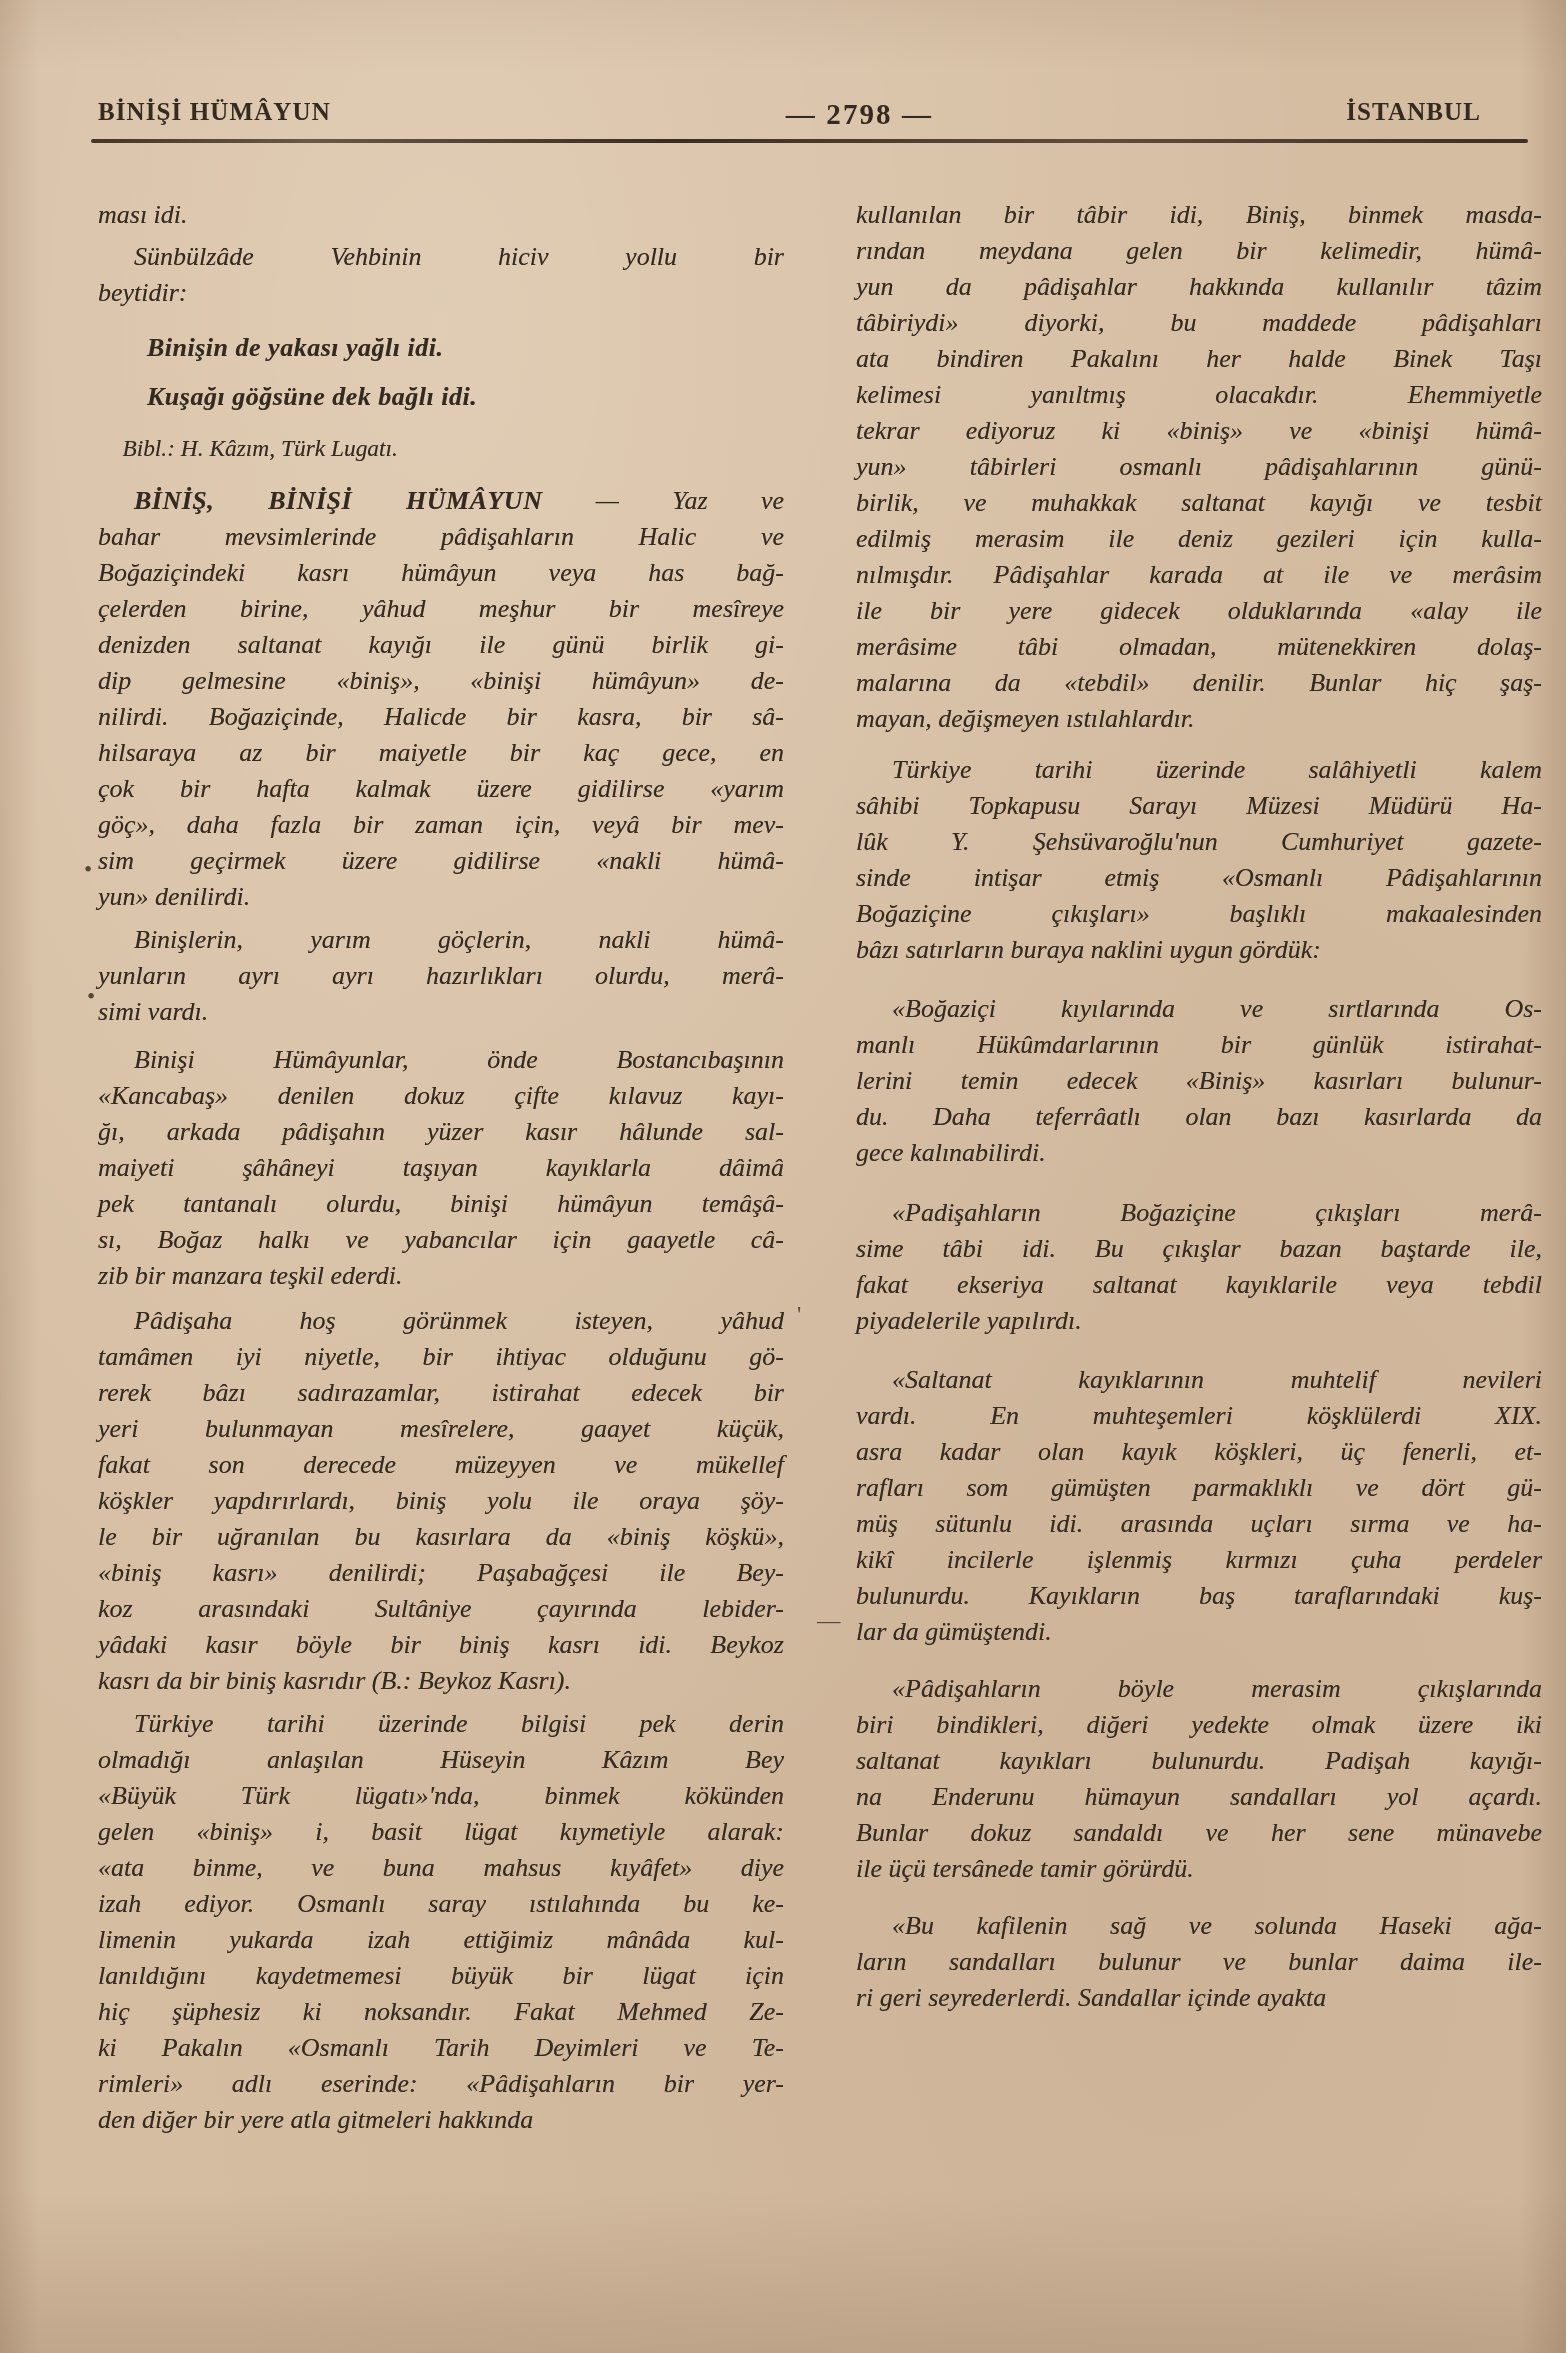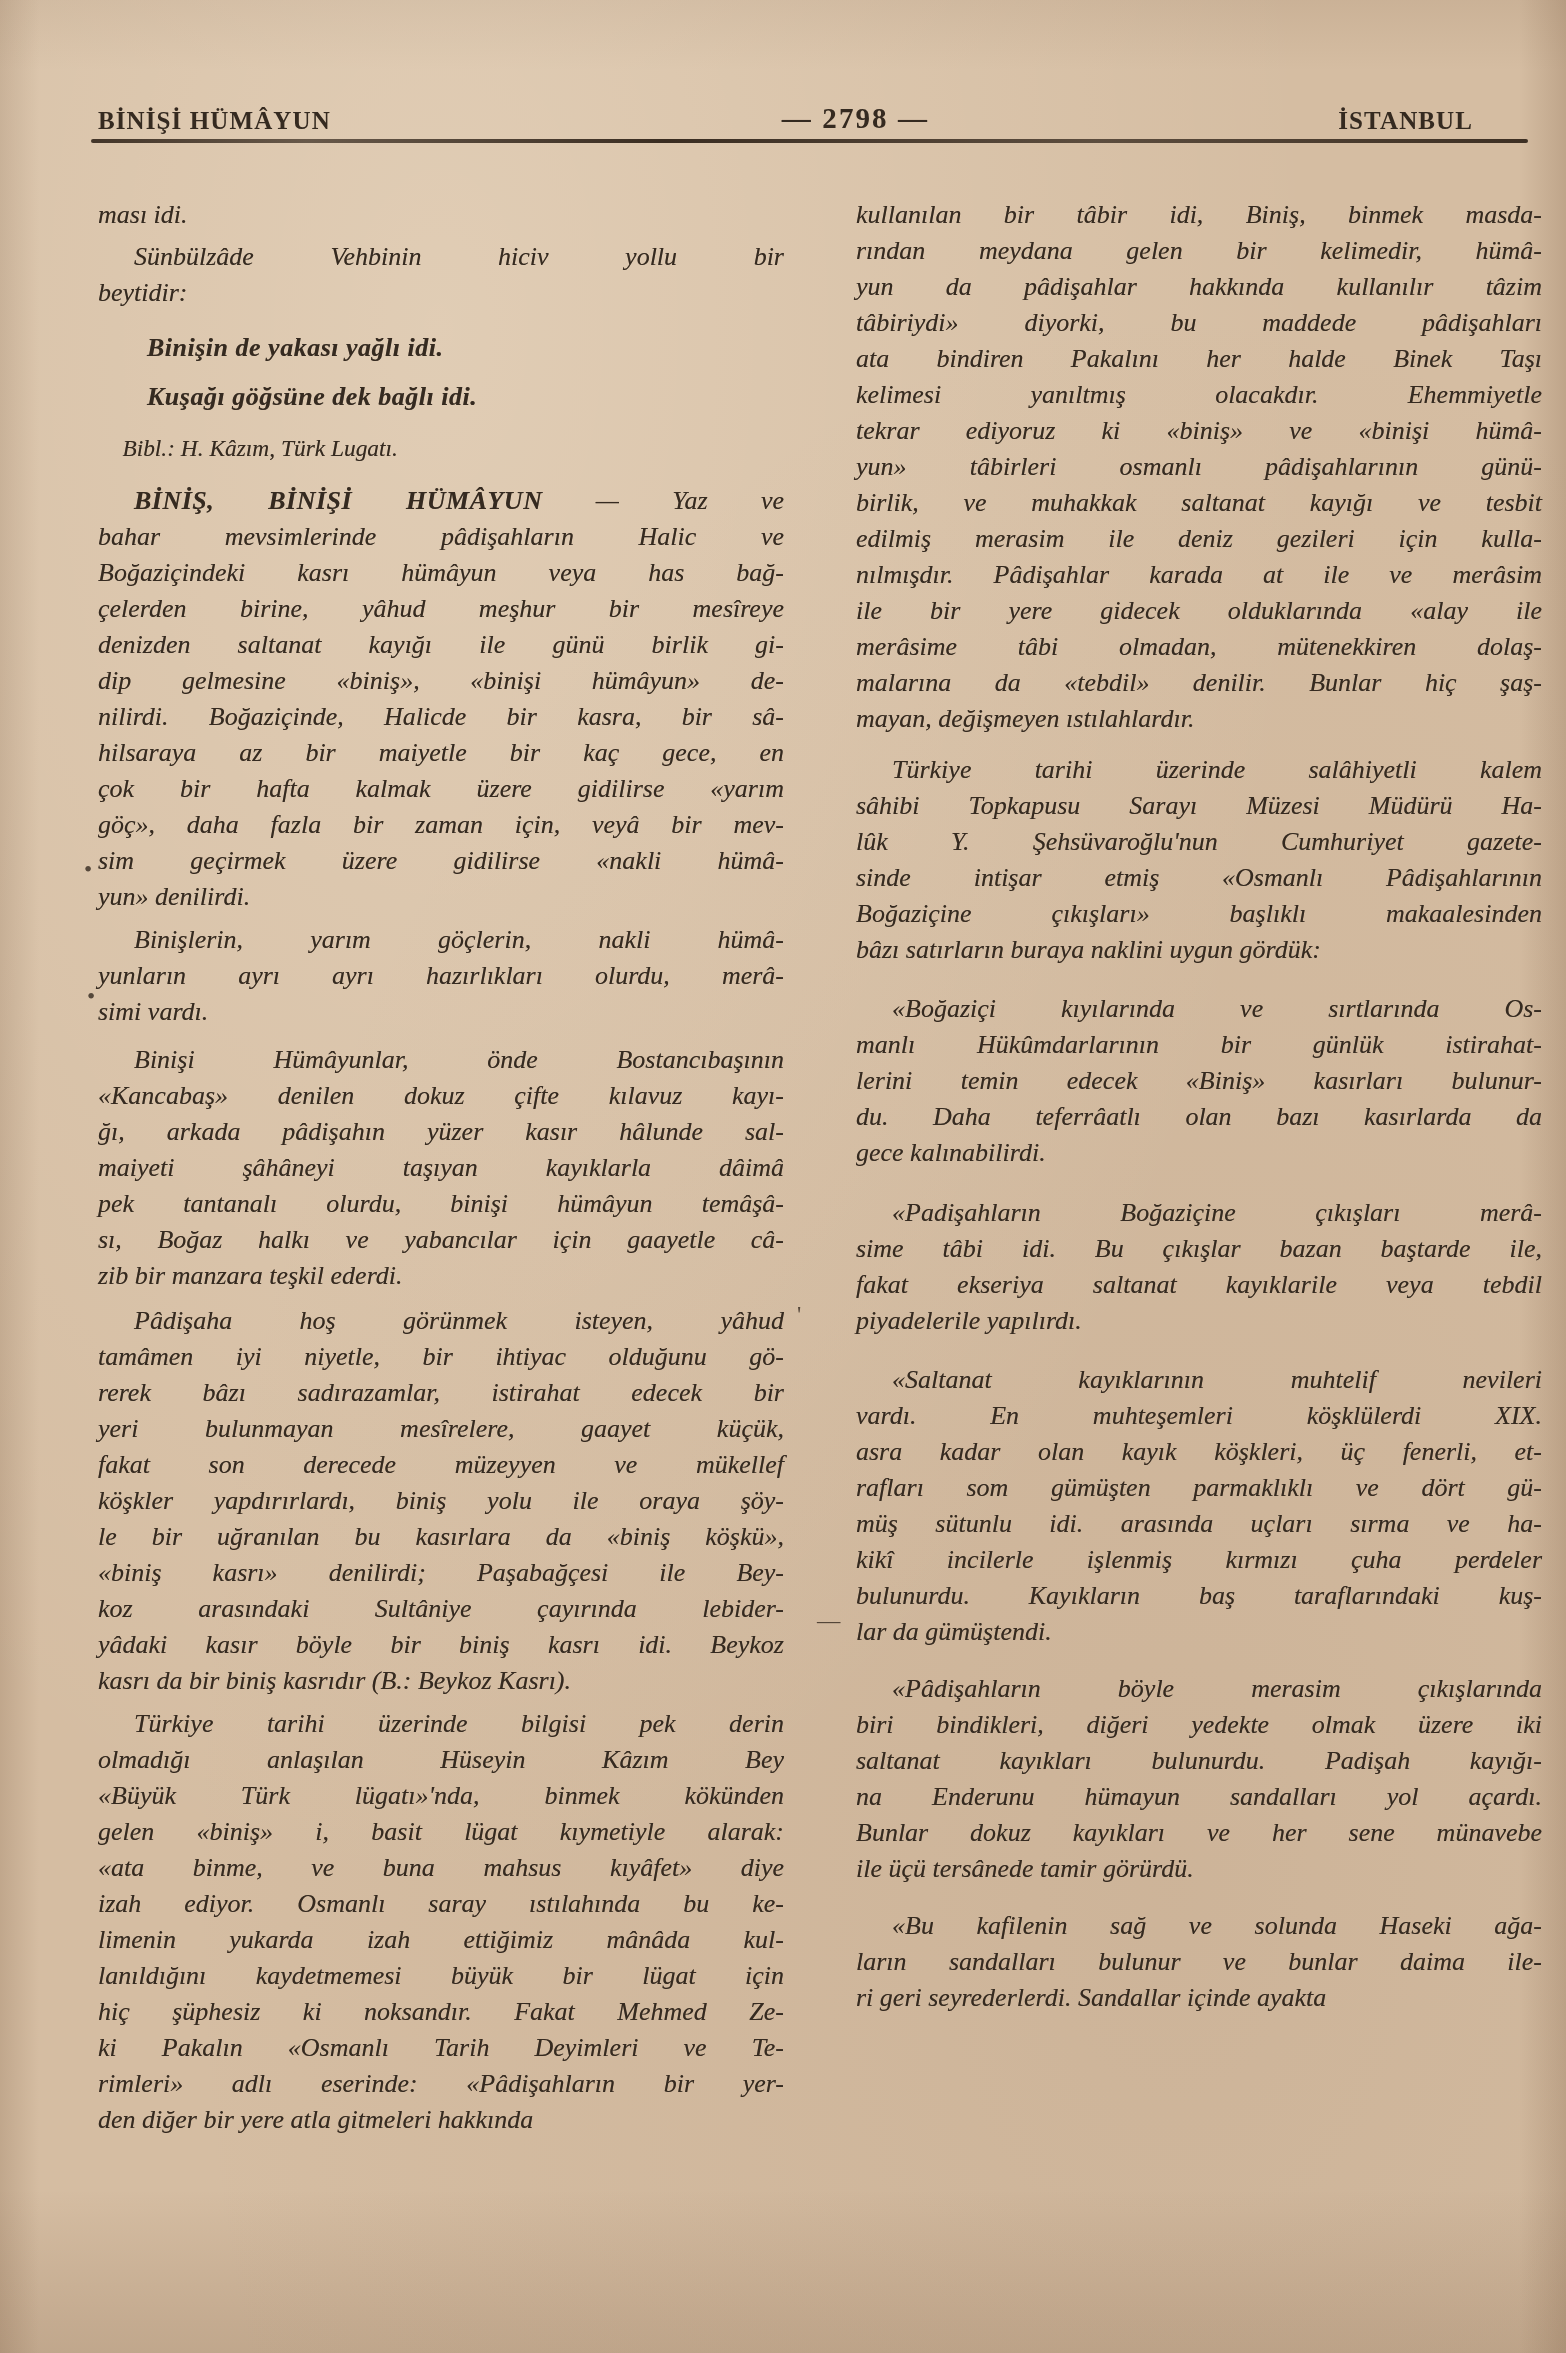"BİNİŞİ HÜMÂYUN" .header { align-items: flex-end -> flex-start; right: 48px -> 40px }
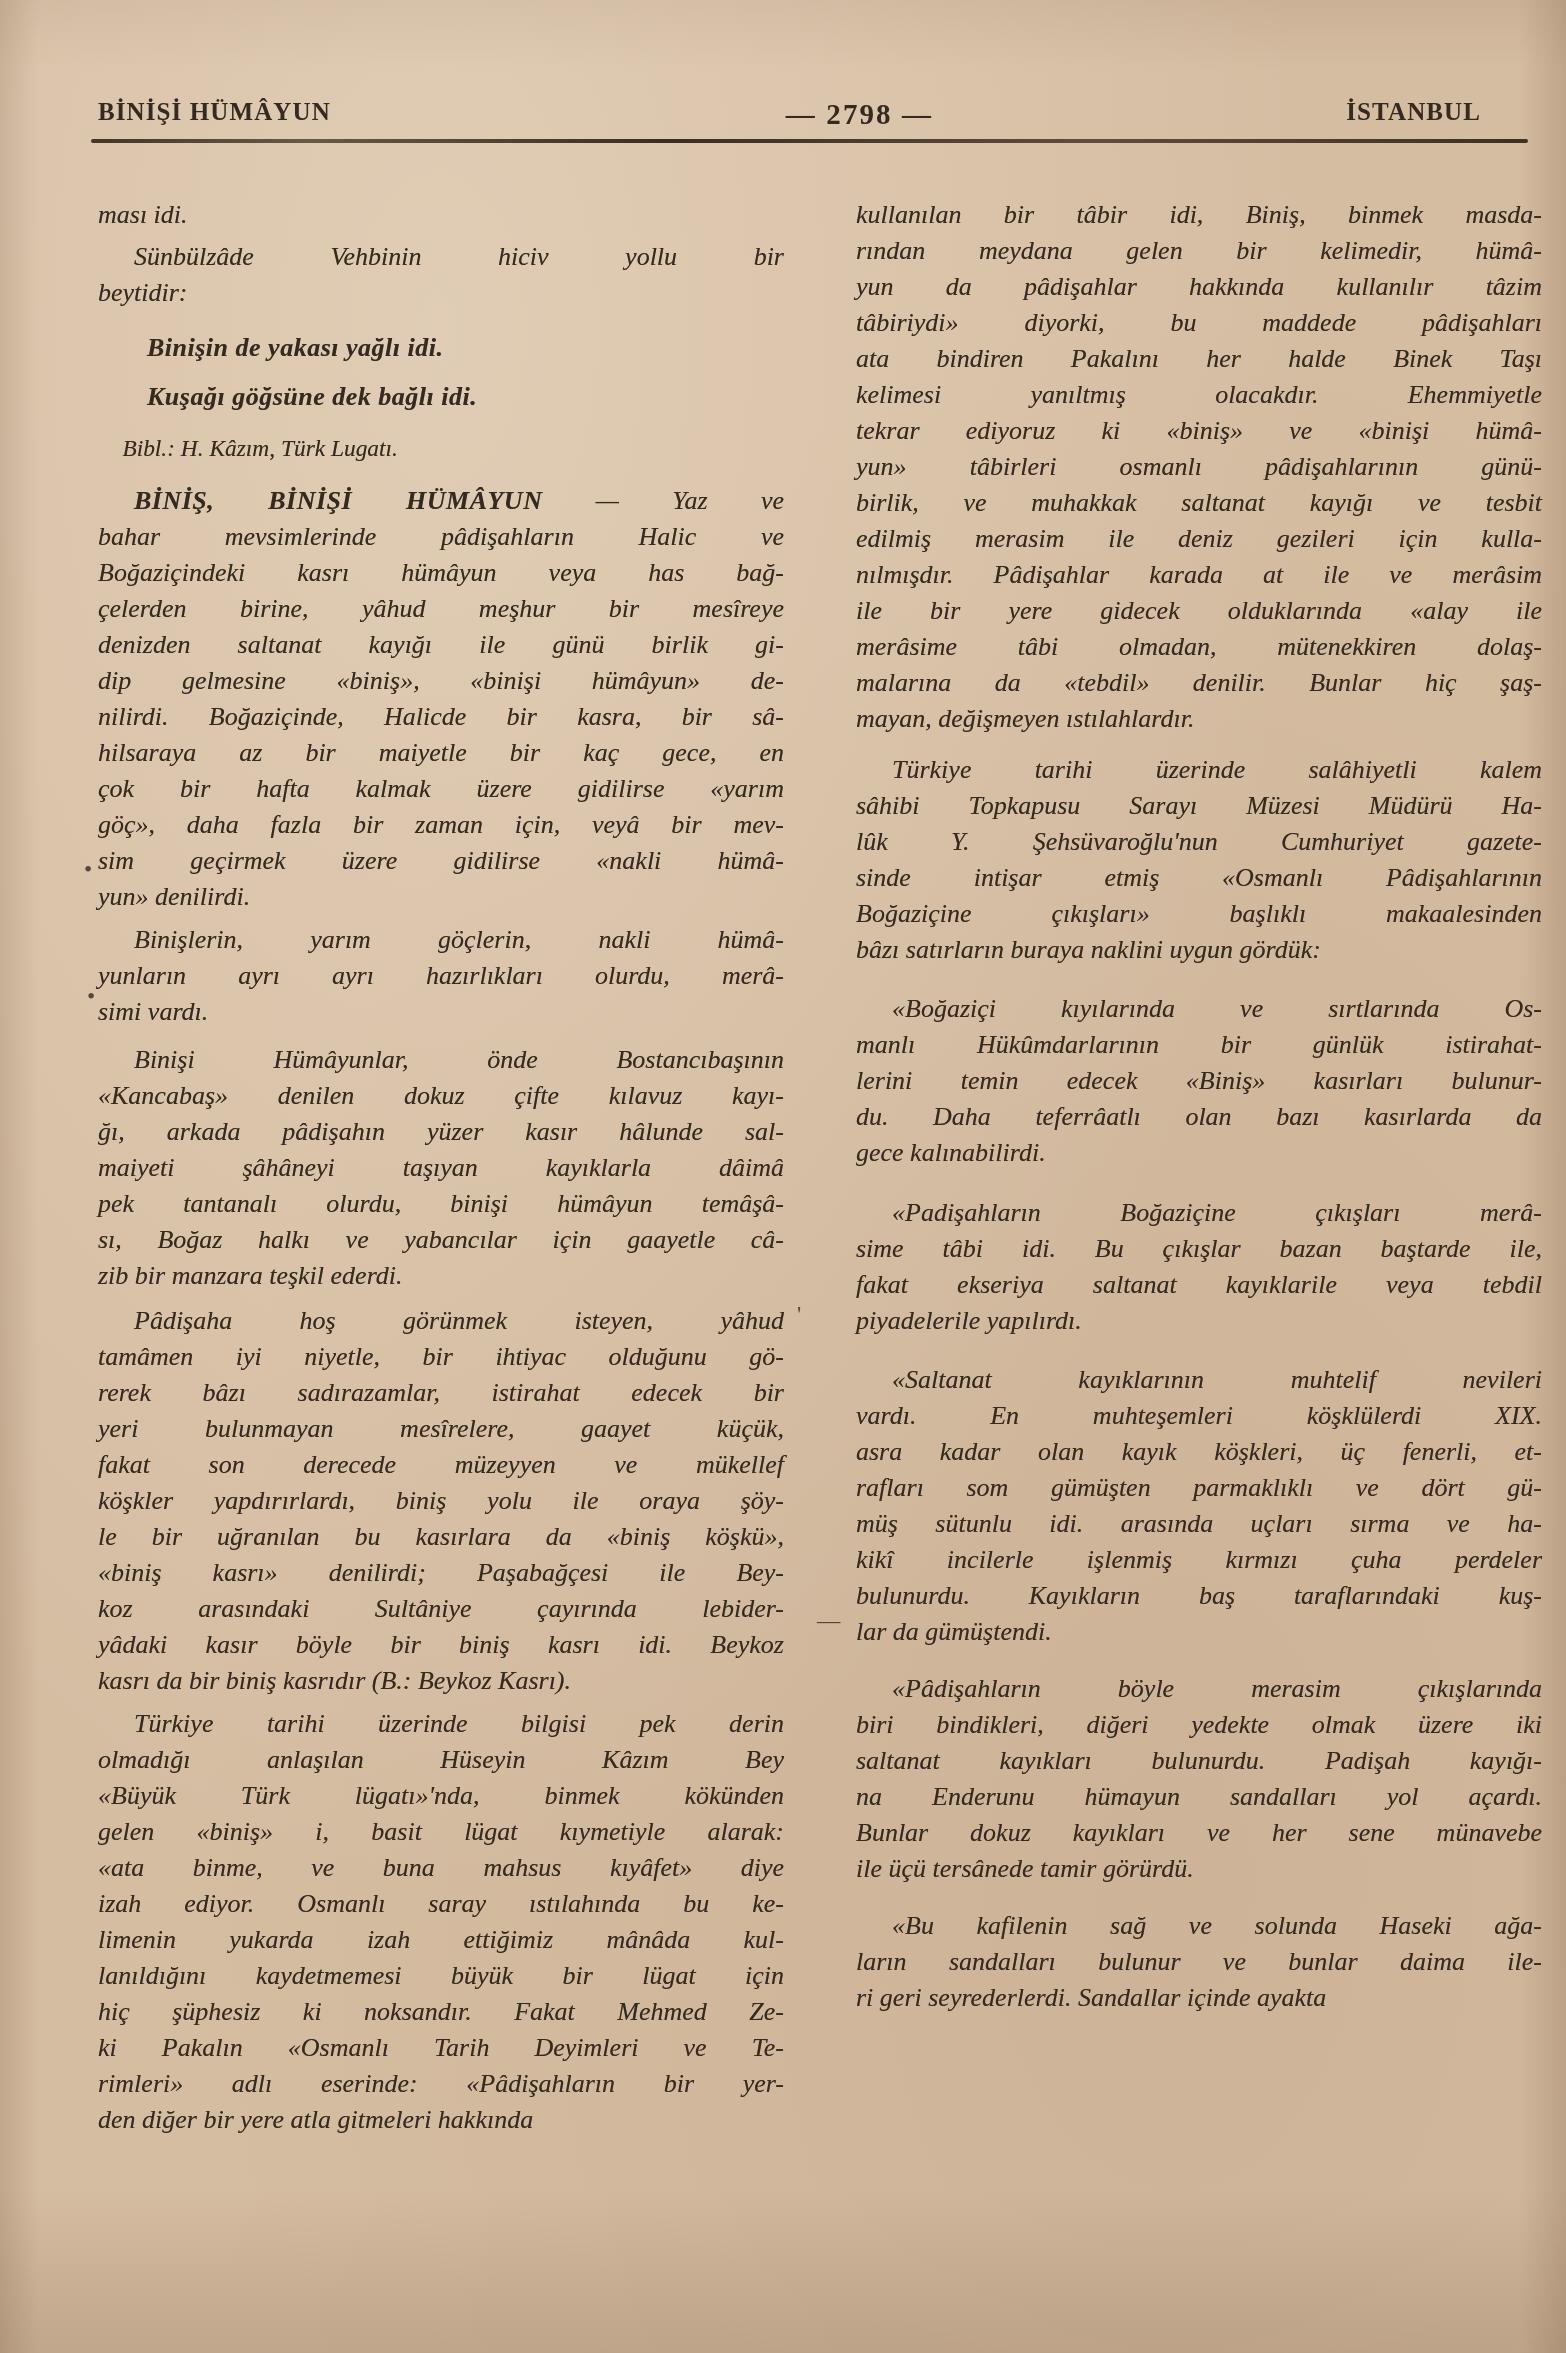"Bunlar dokuz kayıkları ve her" div.ln { text: kayıkları -> sandaldı }
